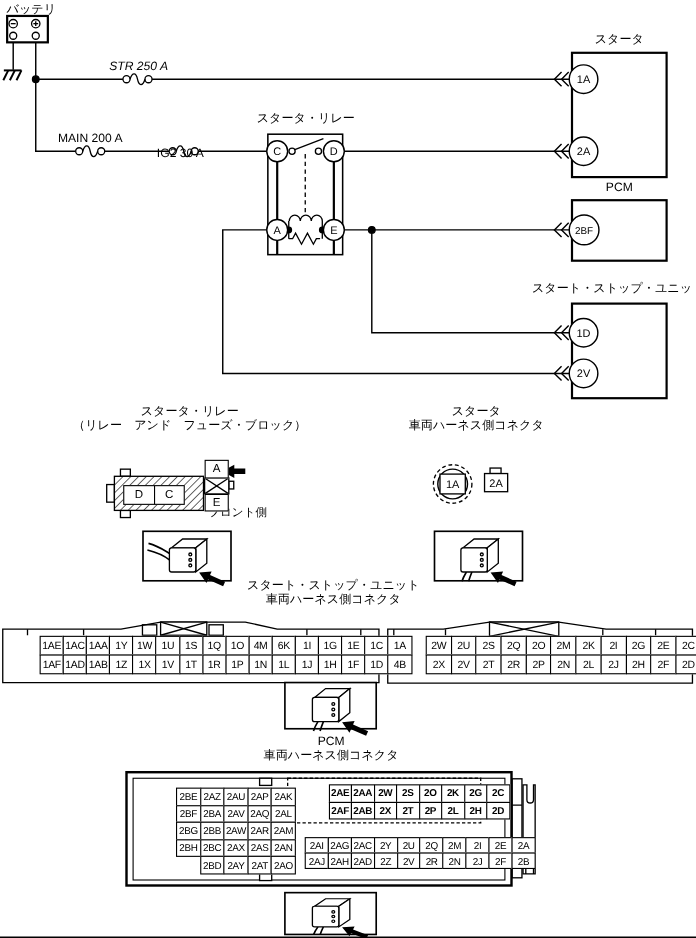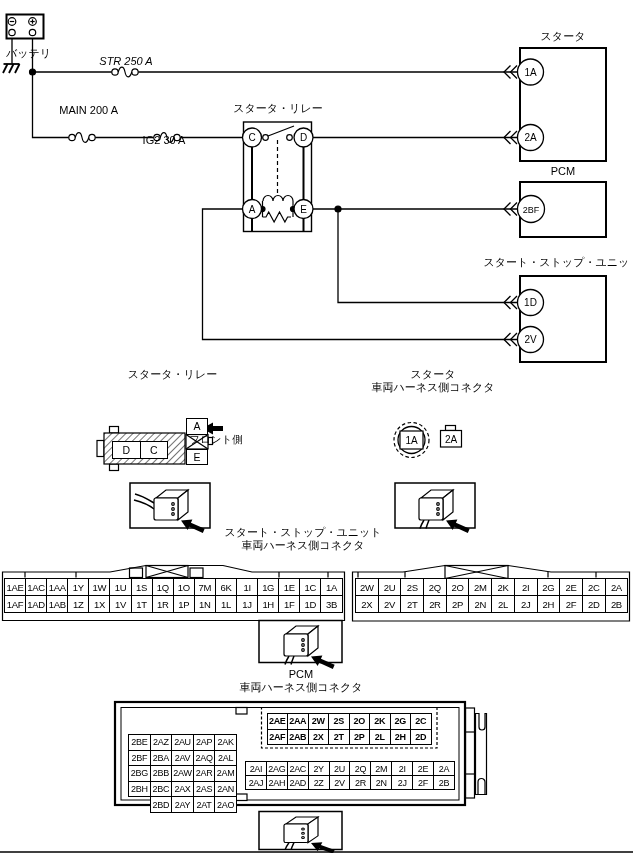"バッテリ" .lbl.left { margin-top: 44px -> none }
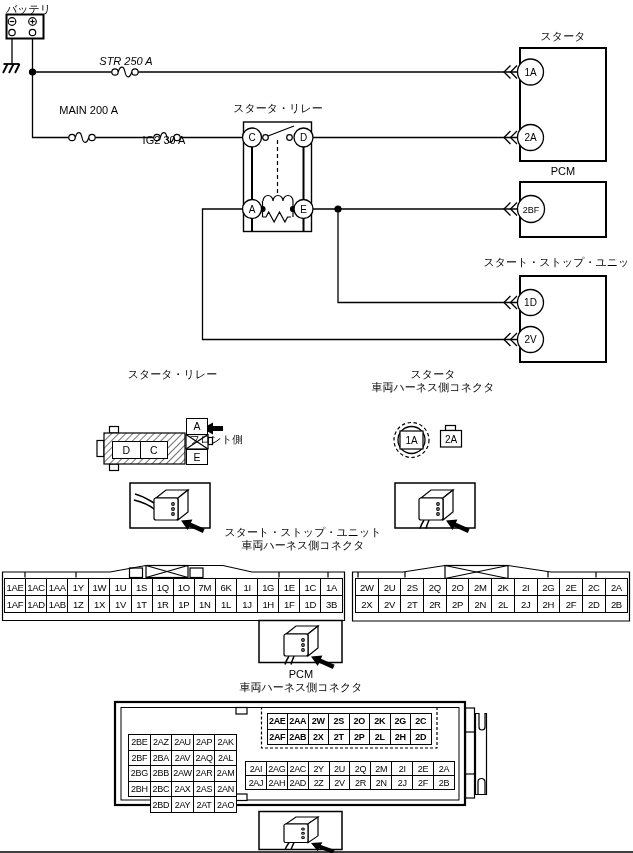"MAIN 200 A" div.lbl { text-align: right -> none; top: 104px -> 120px }
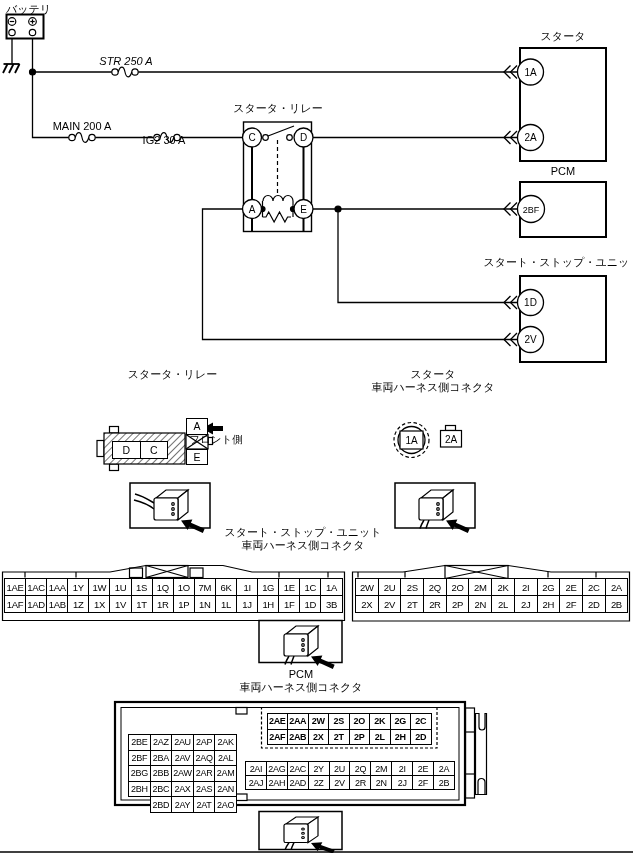"（リレー アンド フューズ・ブロック）" div { html: none -> <div>（リレー アンド フューズ・ブロック）</div> }
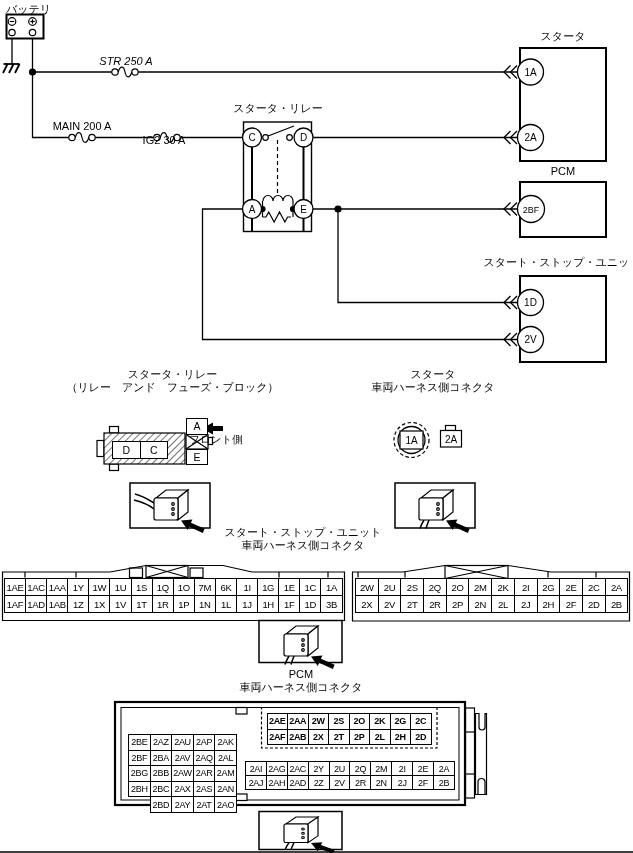"フロント側" div.lbl { top: 433px -> 460px }
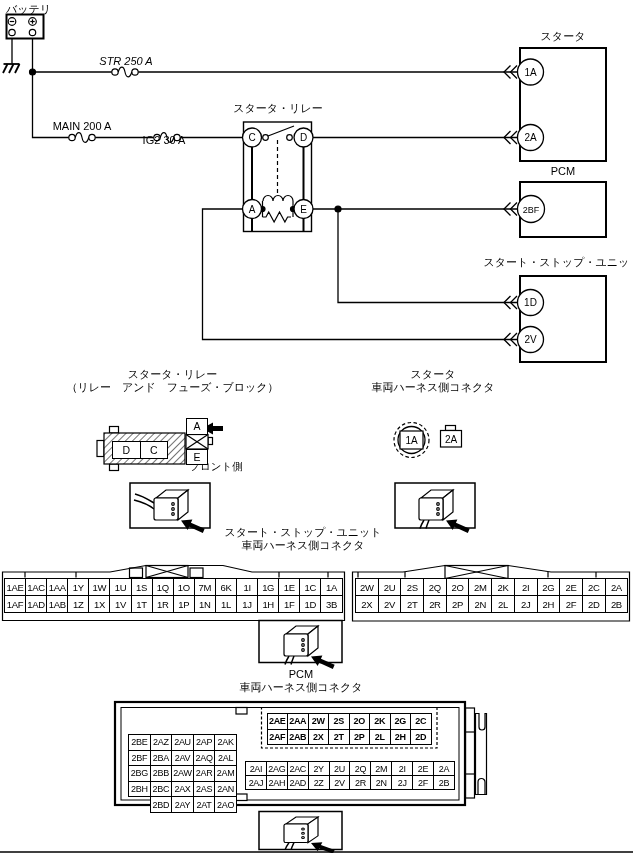"1AE" .pin-row { margin-left: none -> 32px }
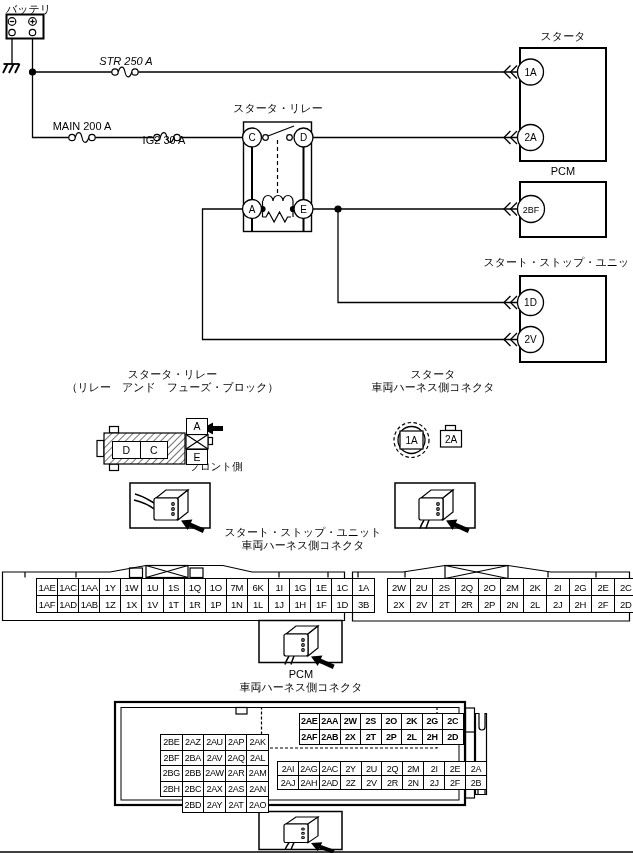"7M" div.pin-cell { text: 7M -> 4M }
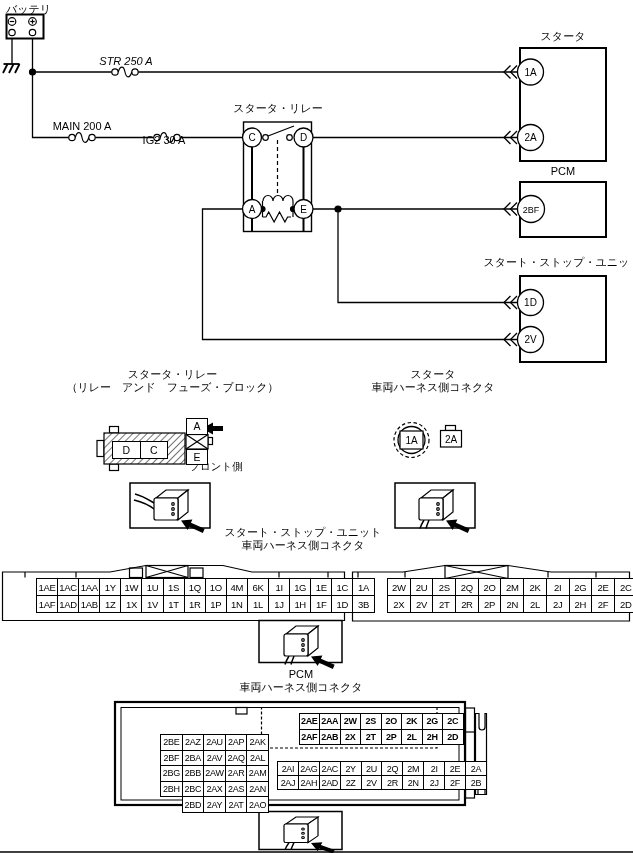"3B" div.pin-cell { text: 3B -> 4B }
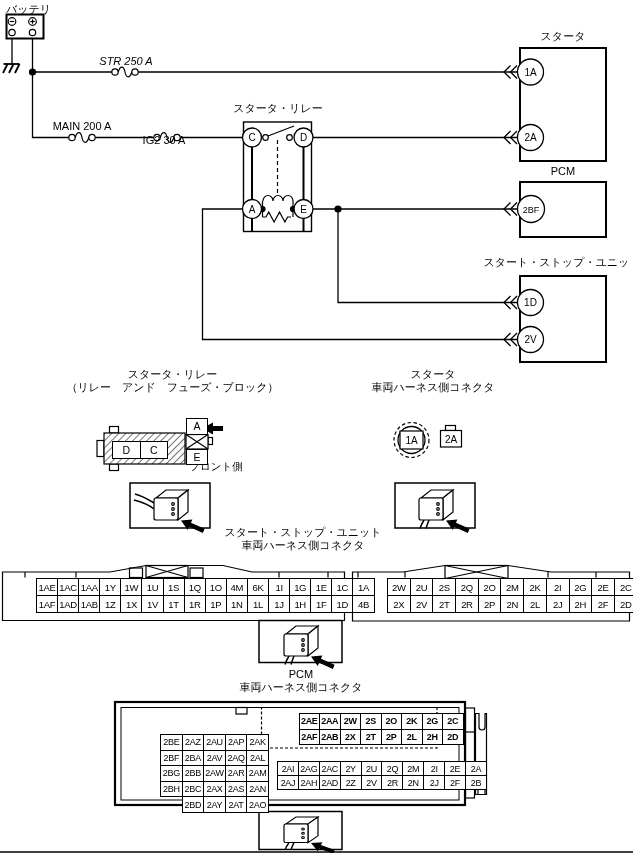"2BE" div.pin-grid { top: 734px -> 716px }
